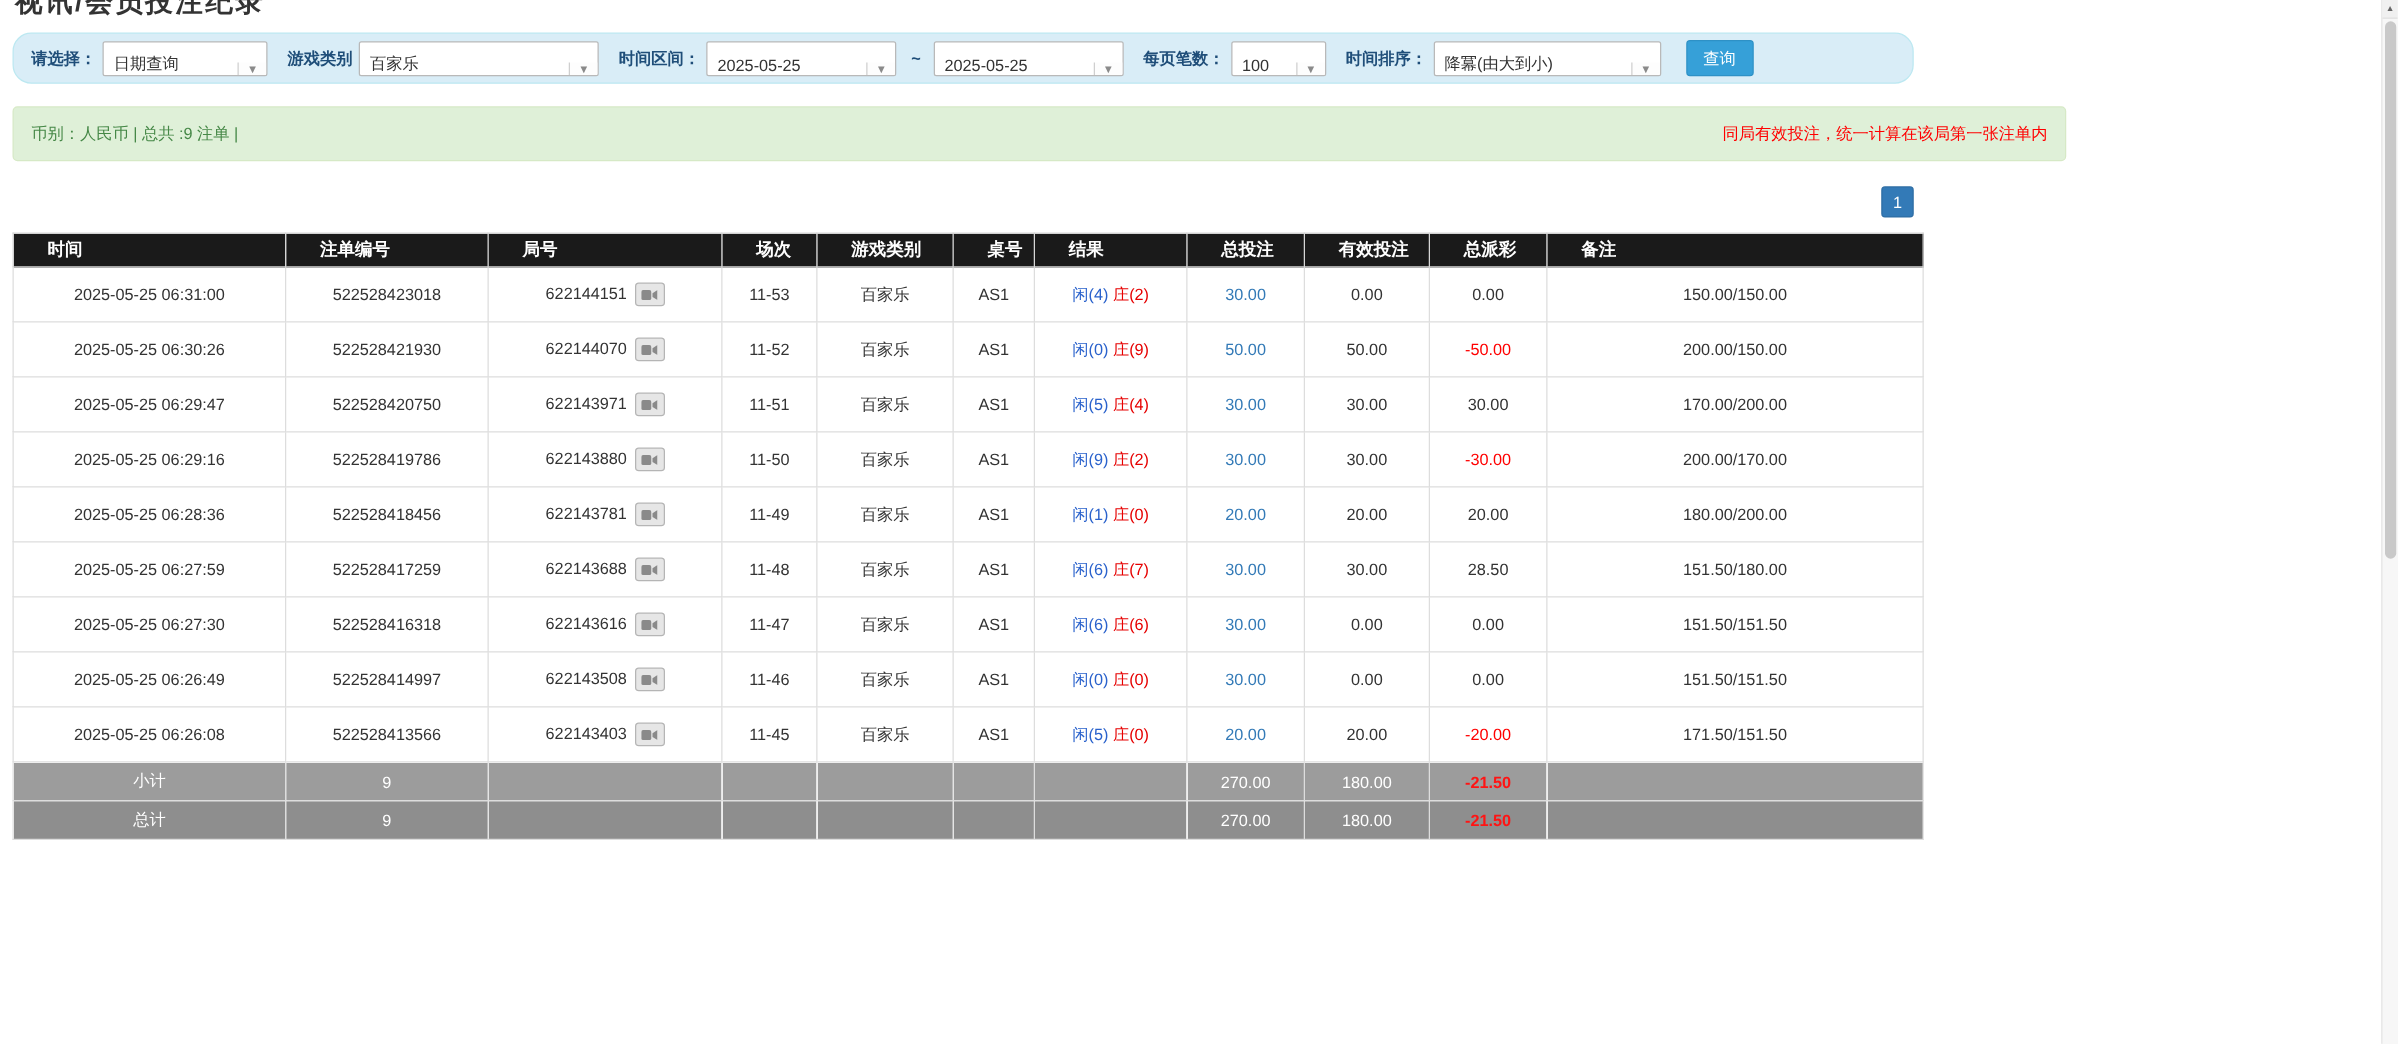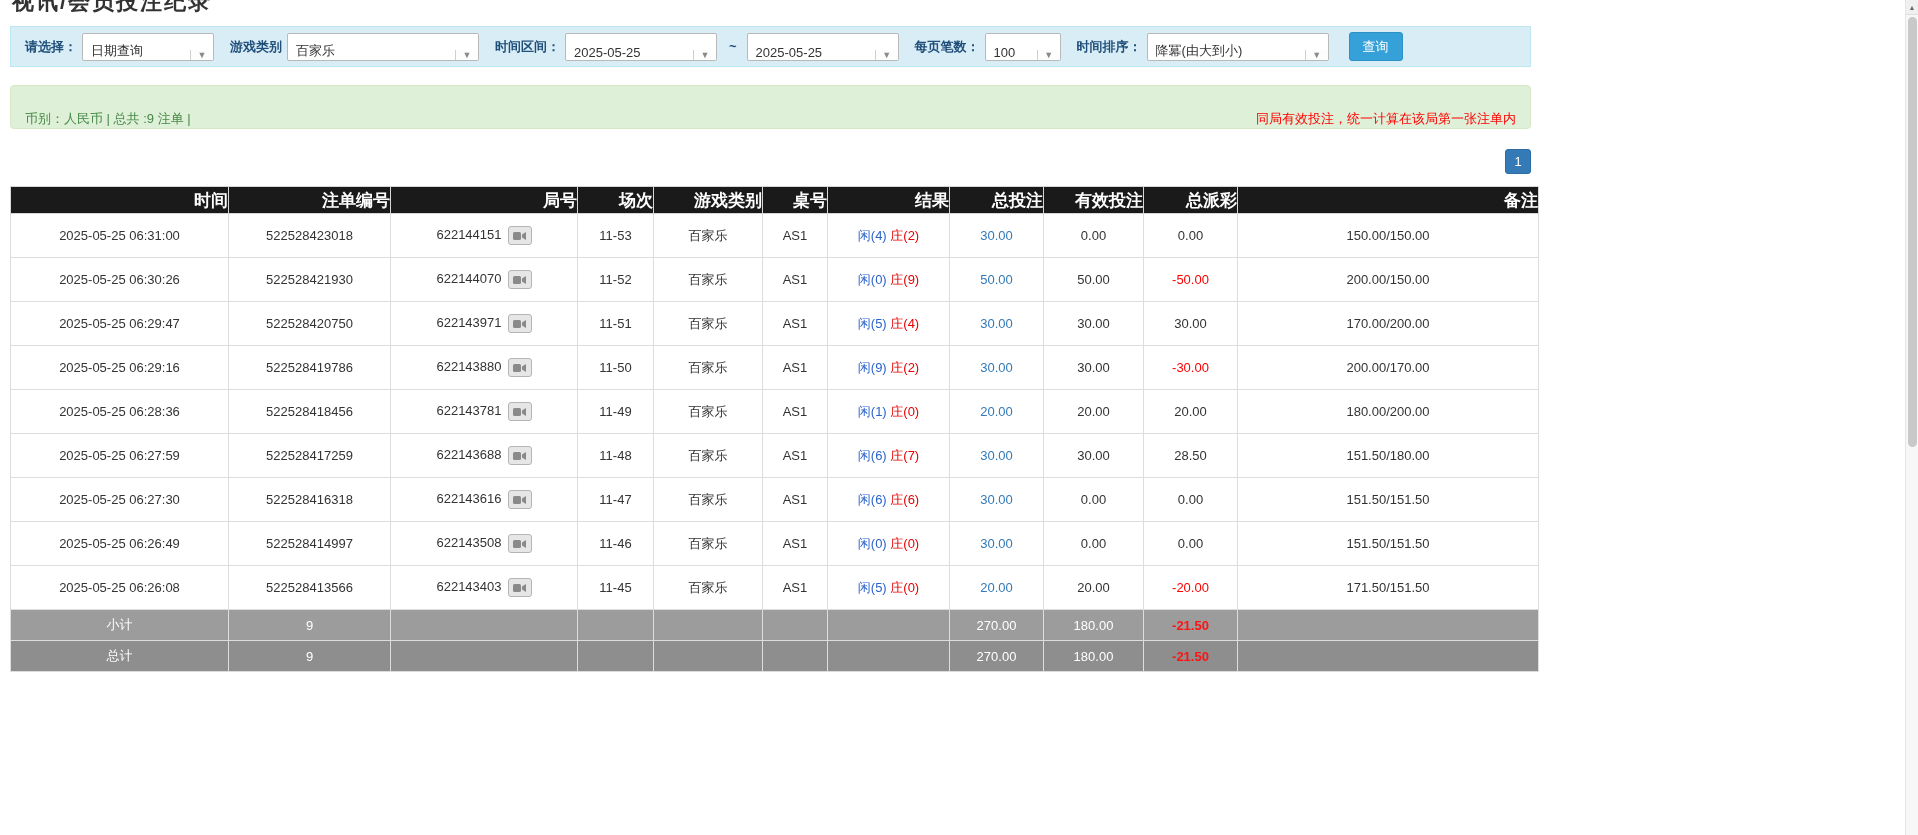"请选择：" .filter-bar { border-radius: 0 -> 15px }
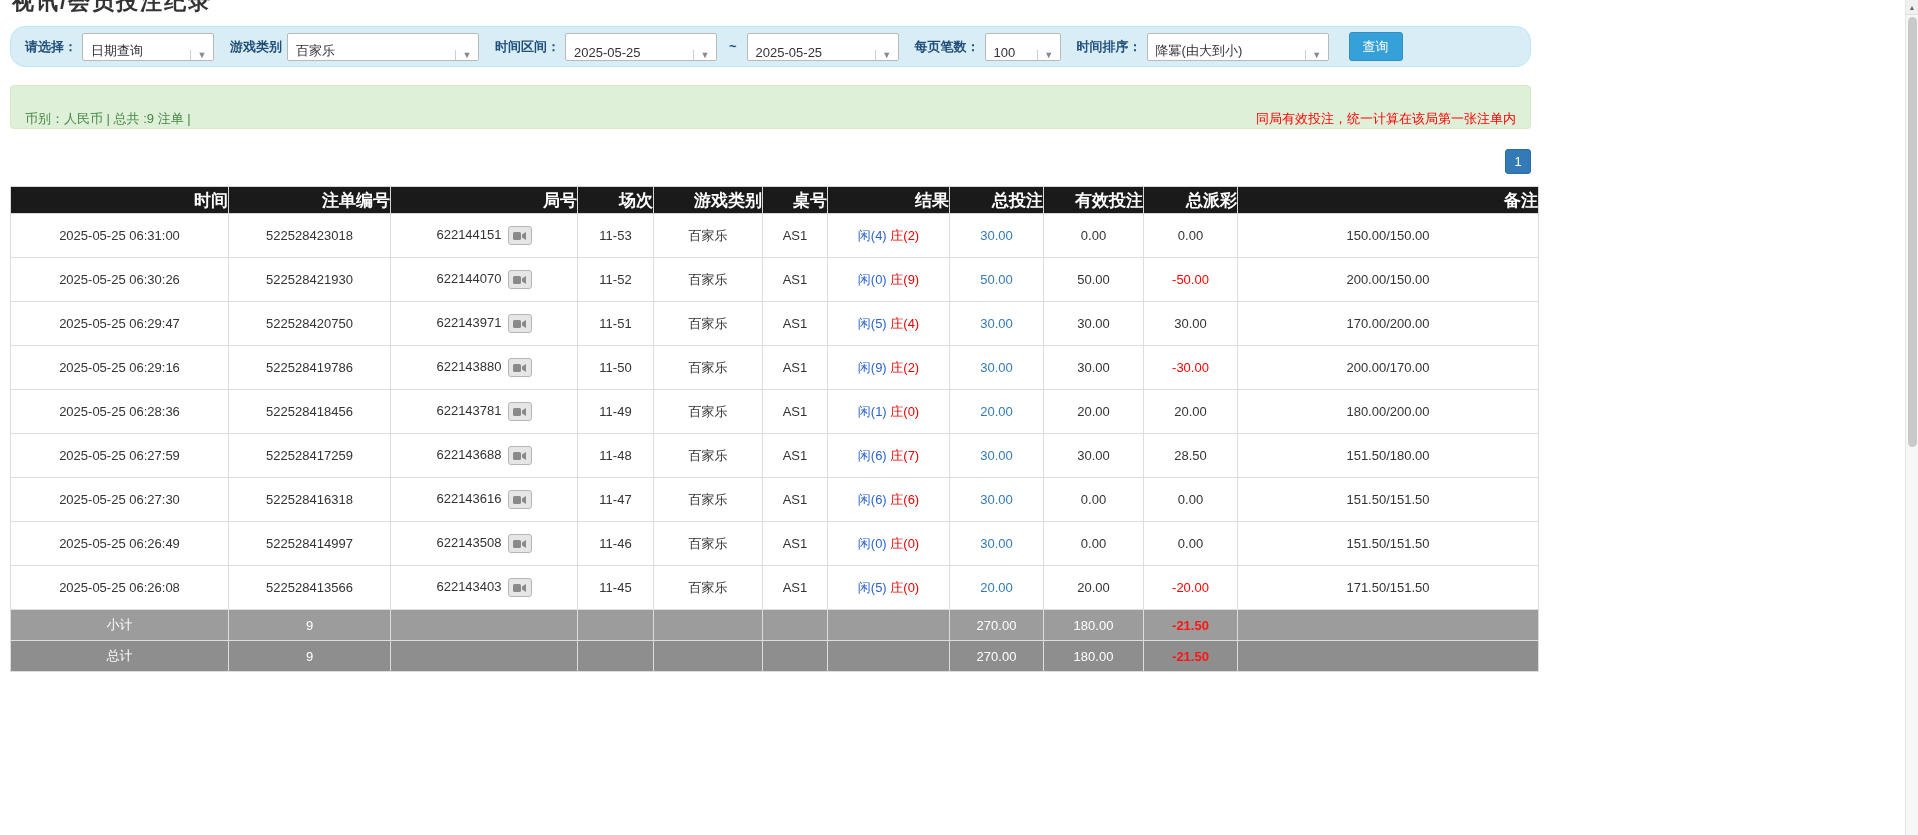"币别：人民币 | 总共 :9 注单" .summary-bar { align-items: flex-end -> center; width: 1521px -> 1643px }
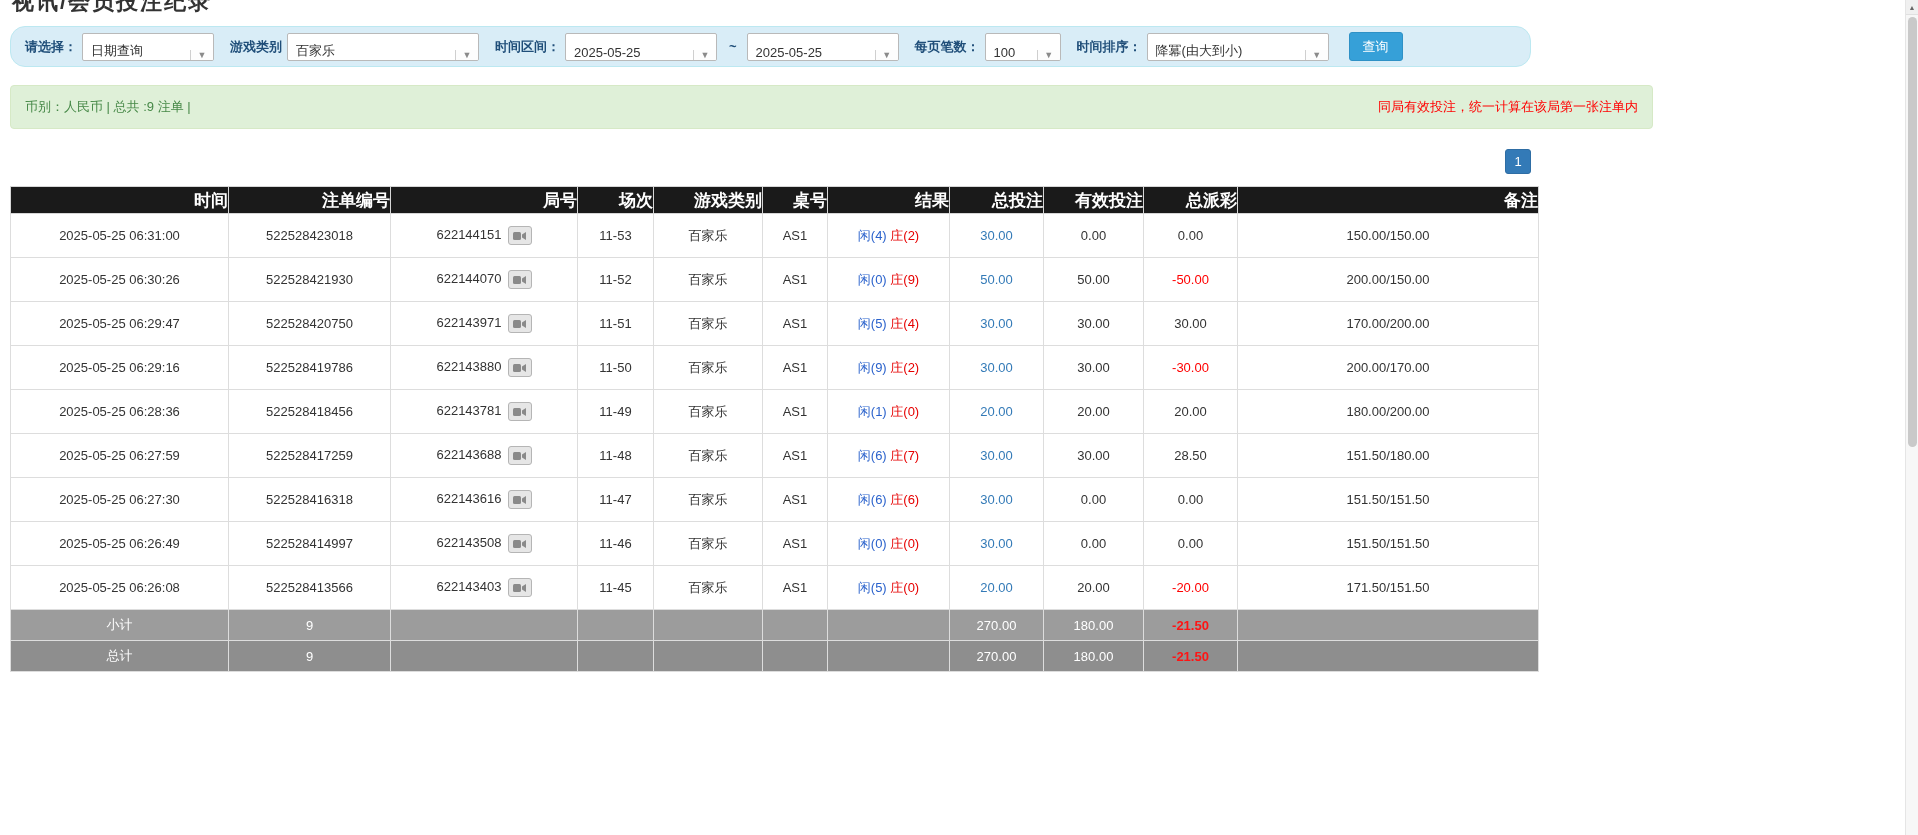"时间" th { font-size: 17px -> 14px; text-align: right -> left }
